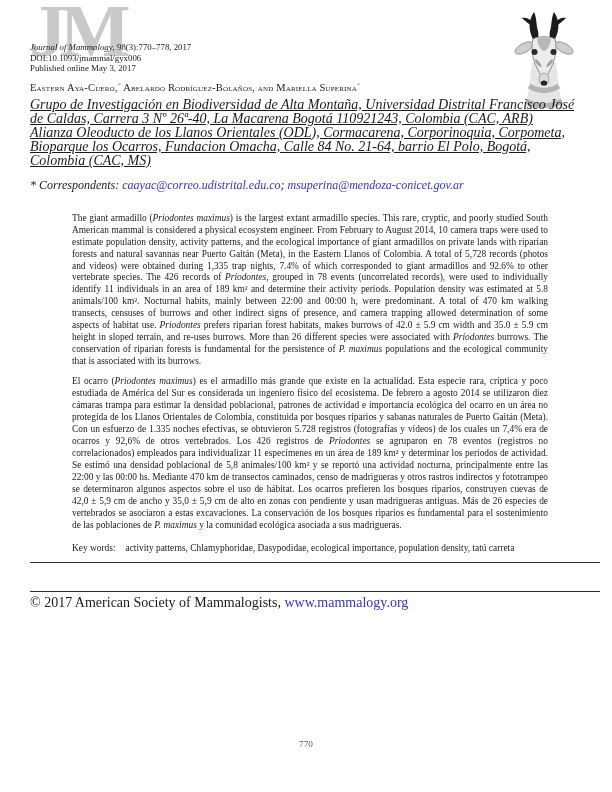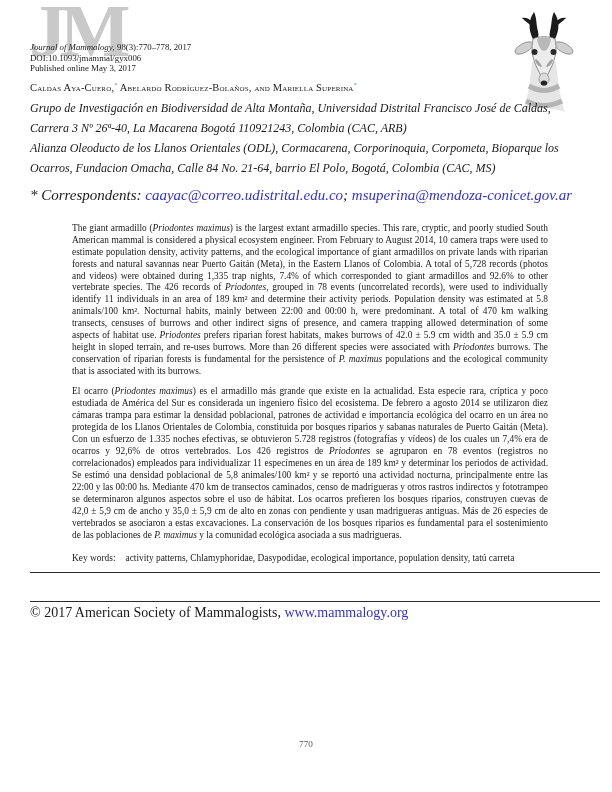"Caldas Aya-Cuero," span { text: Caldas -> Eastern }
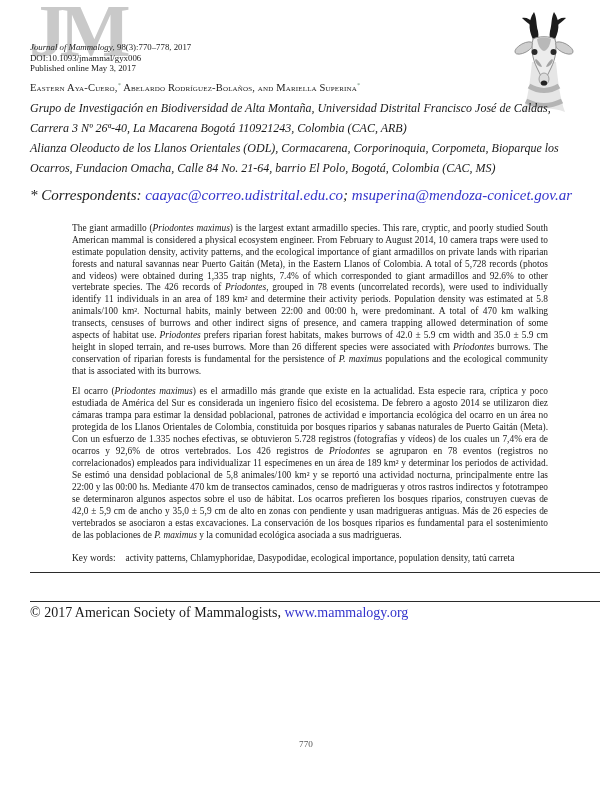"Grupo de Investigación en Biodiversidad" .affils { font-size: 12px -> 14px; line-height: 20px -> 14px; text-decoration: none -> underline }
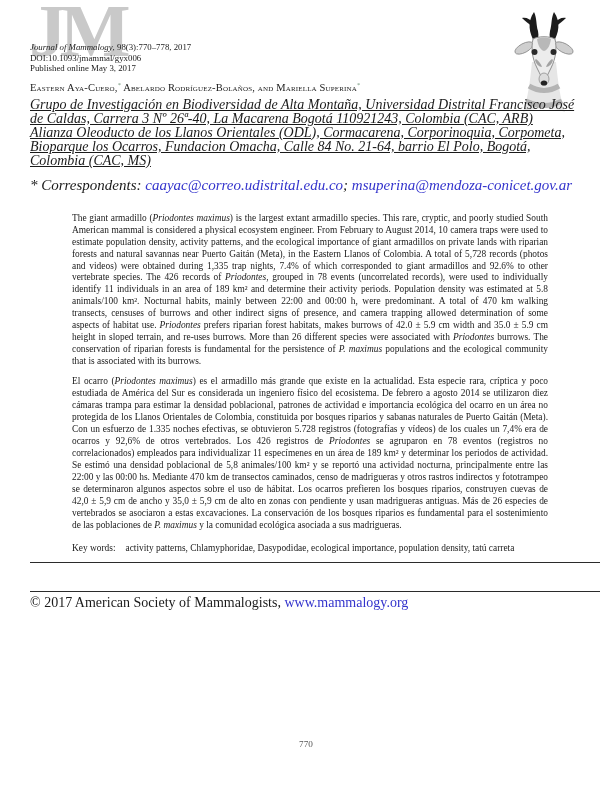"* Correspondents:" .corr { font-size: 15px -> 12px }
